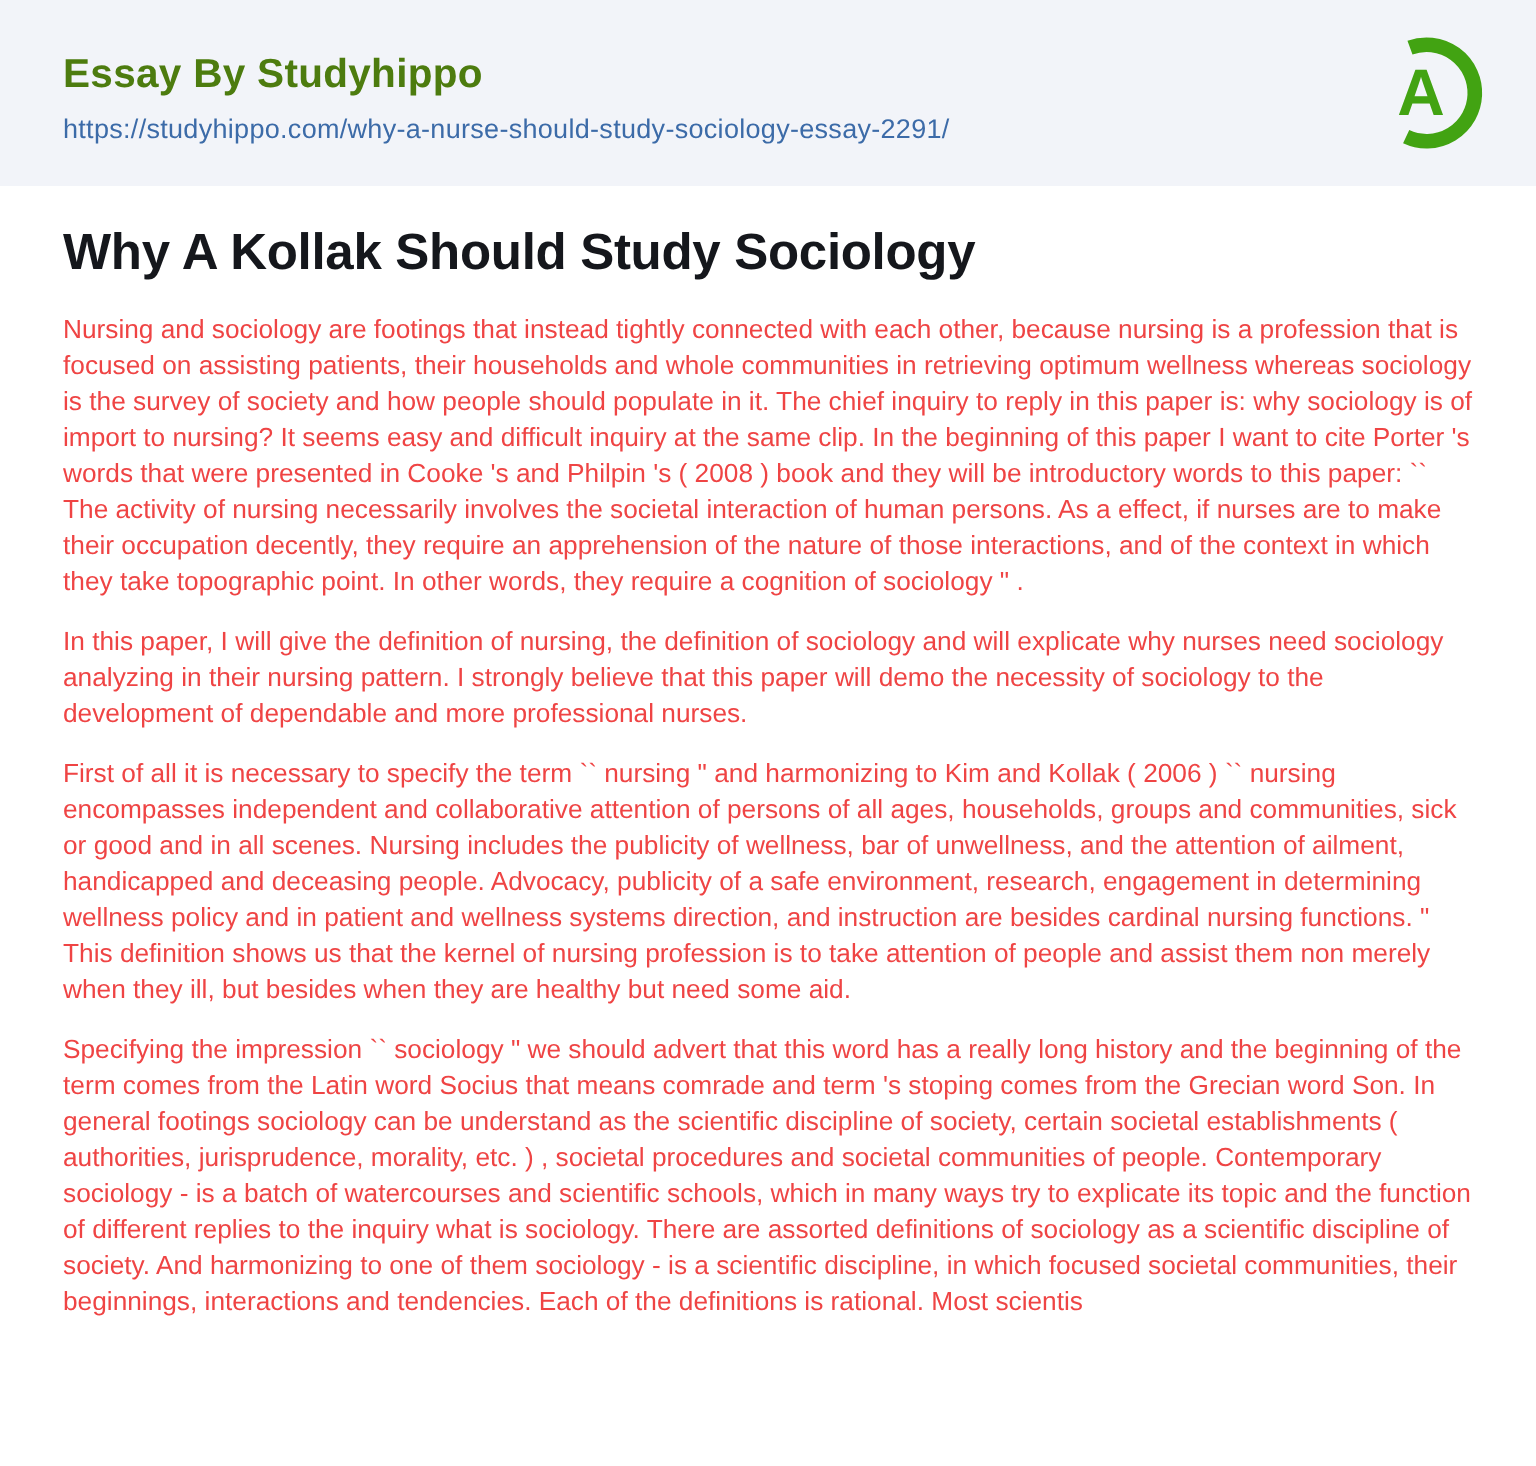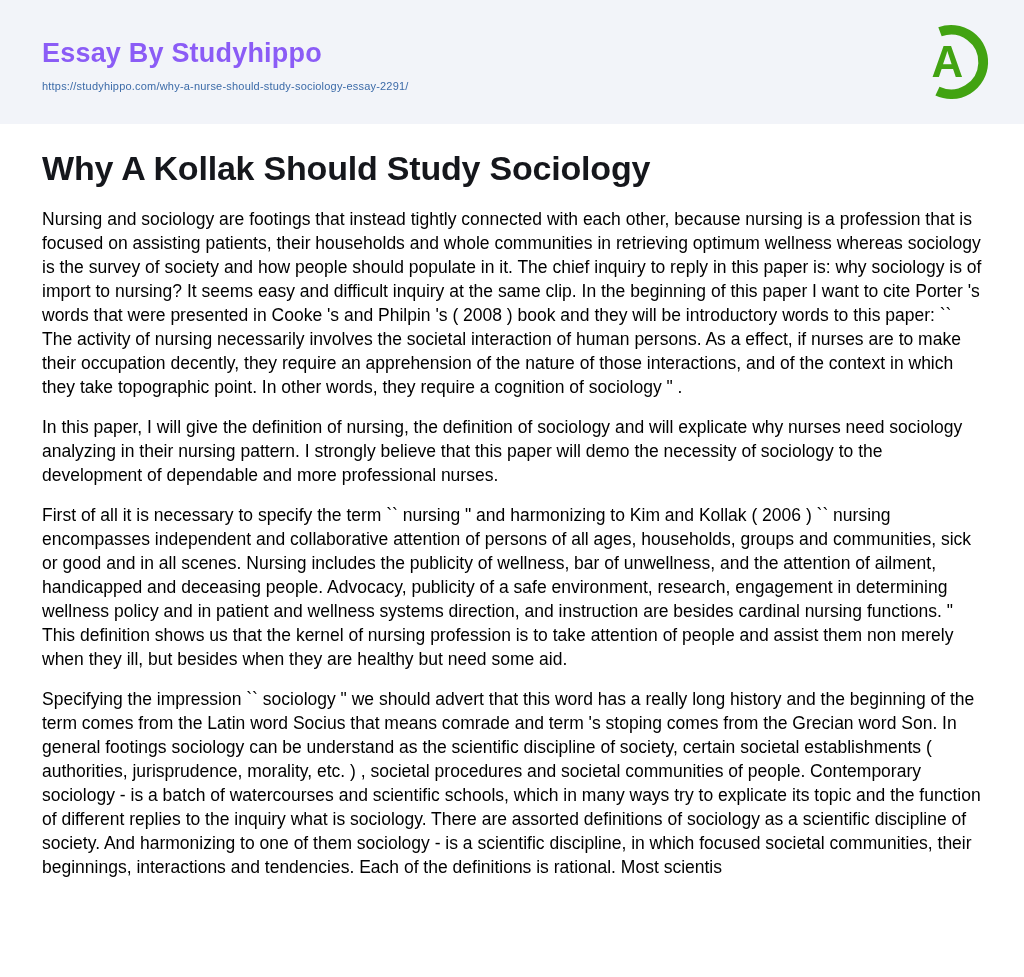"Essay By Studyhippo" .site-title { color: #8b5cf6 -> #4d7c0f }
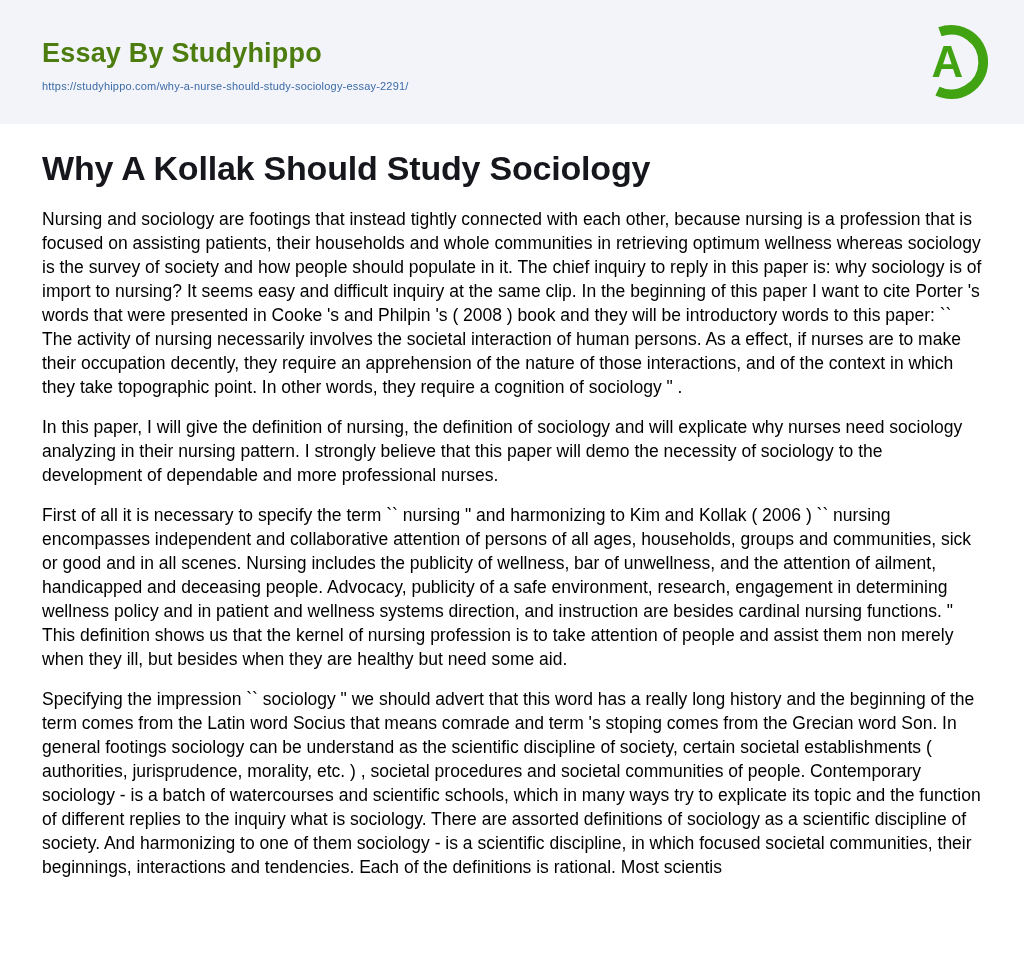"https://studyhippo.com/why-a-nurse-shoul" .essay-url { font-size: 11px -> 18px }
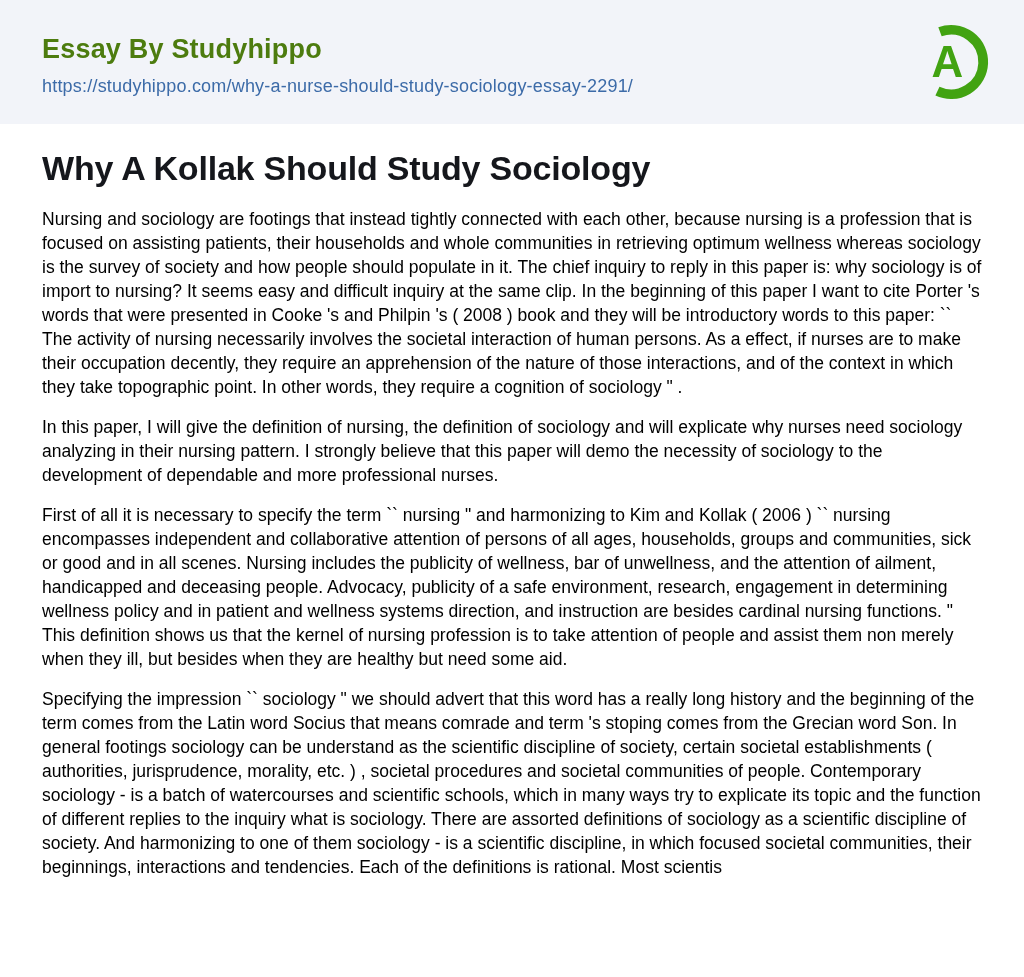"Nursing and sociology are footings" .essay-content p { color: #000000 -> #ef4444 }
